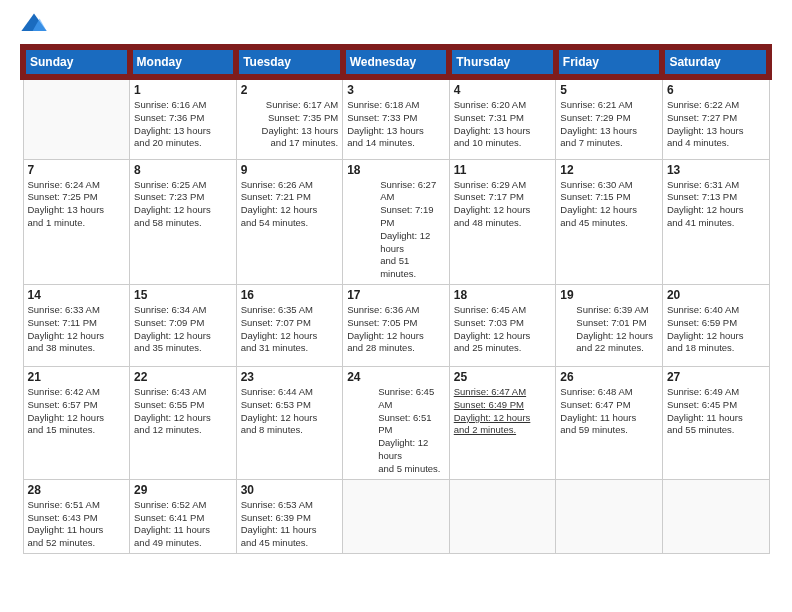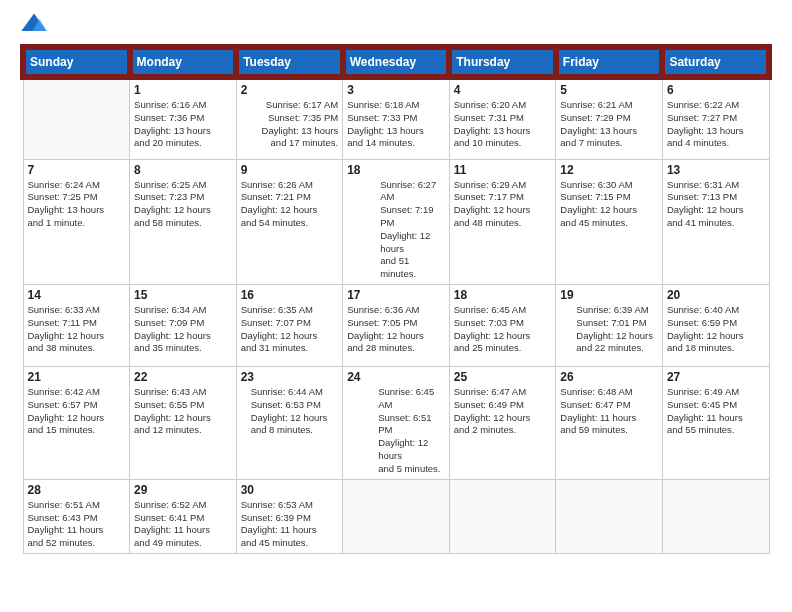"Sunrise: 6:44 AM" div.day-info { margin-left: 10px -> none }
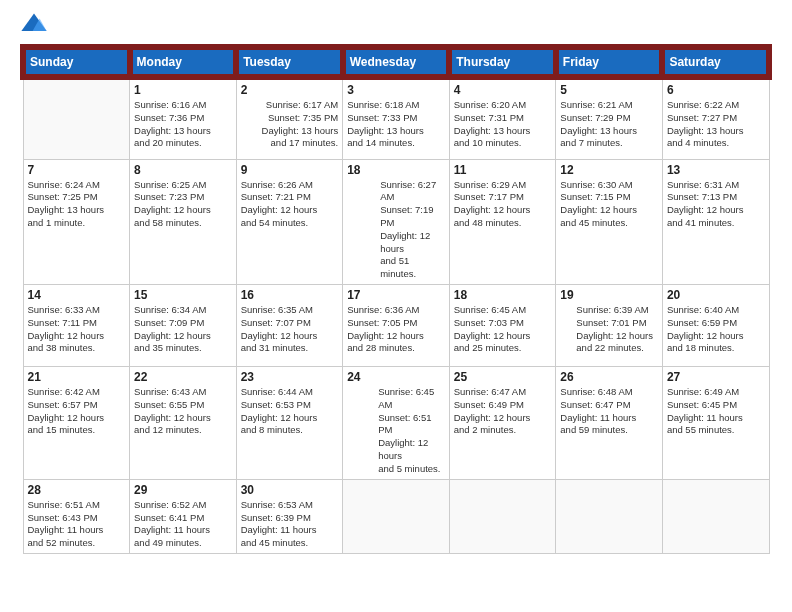"Sunrise: 6:47 AM" div.day-info { text-decoration: none -> underline }
